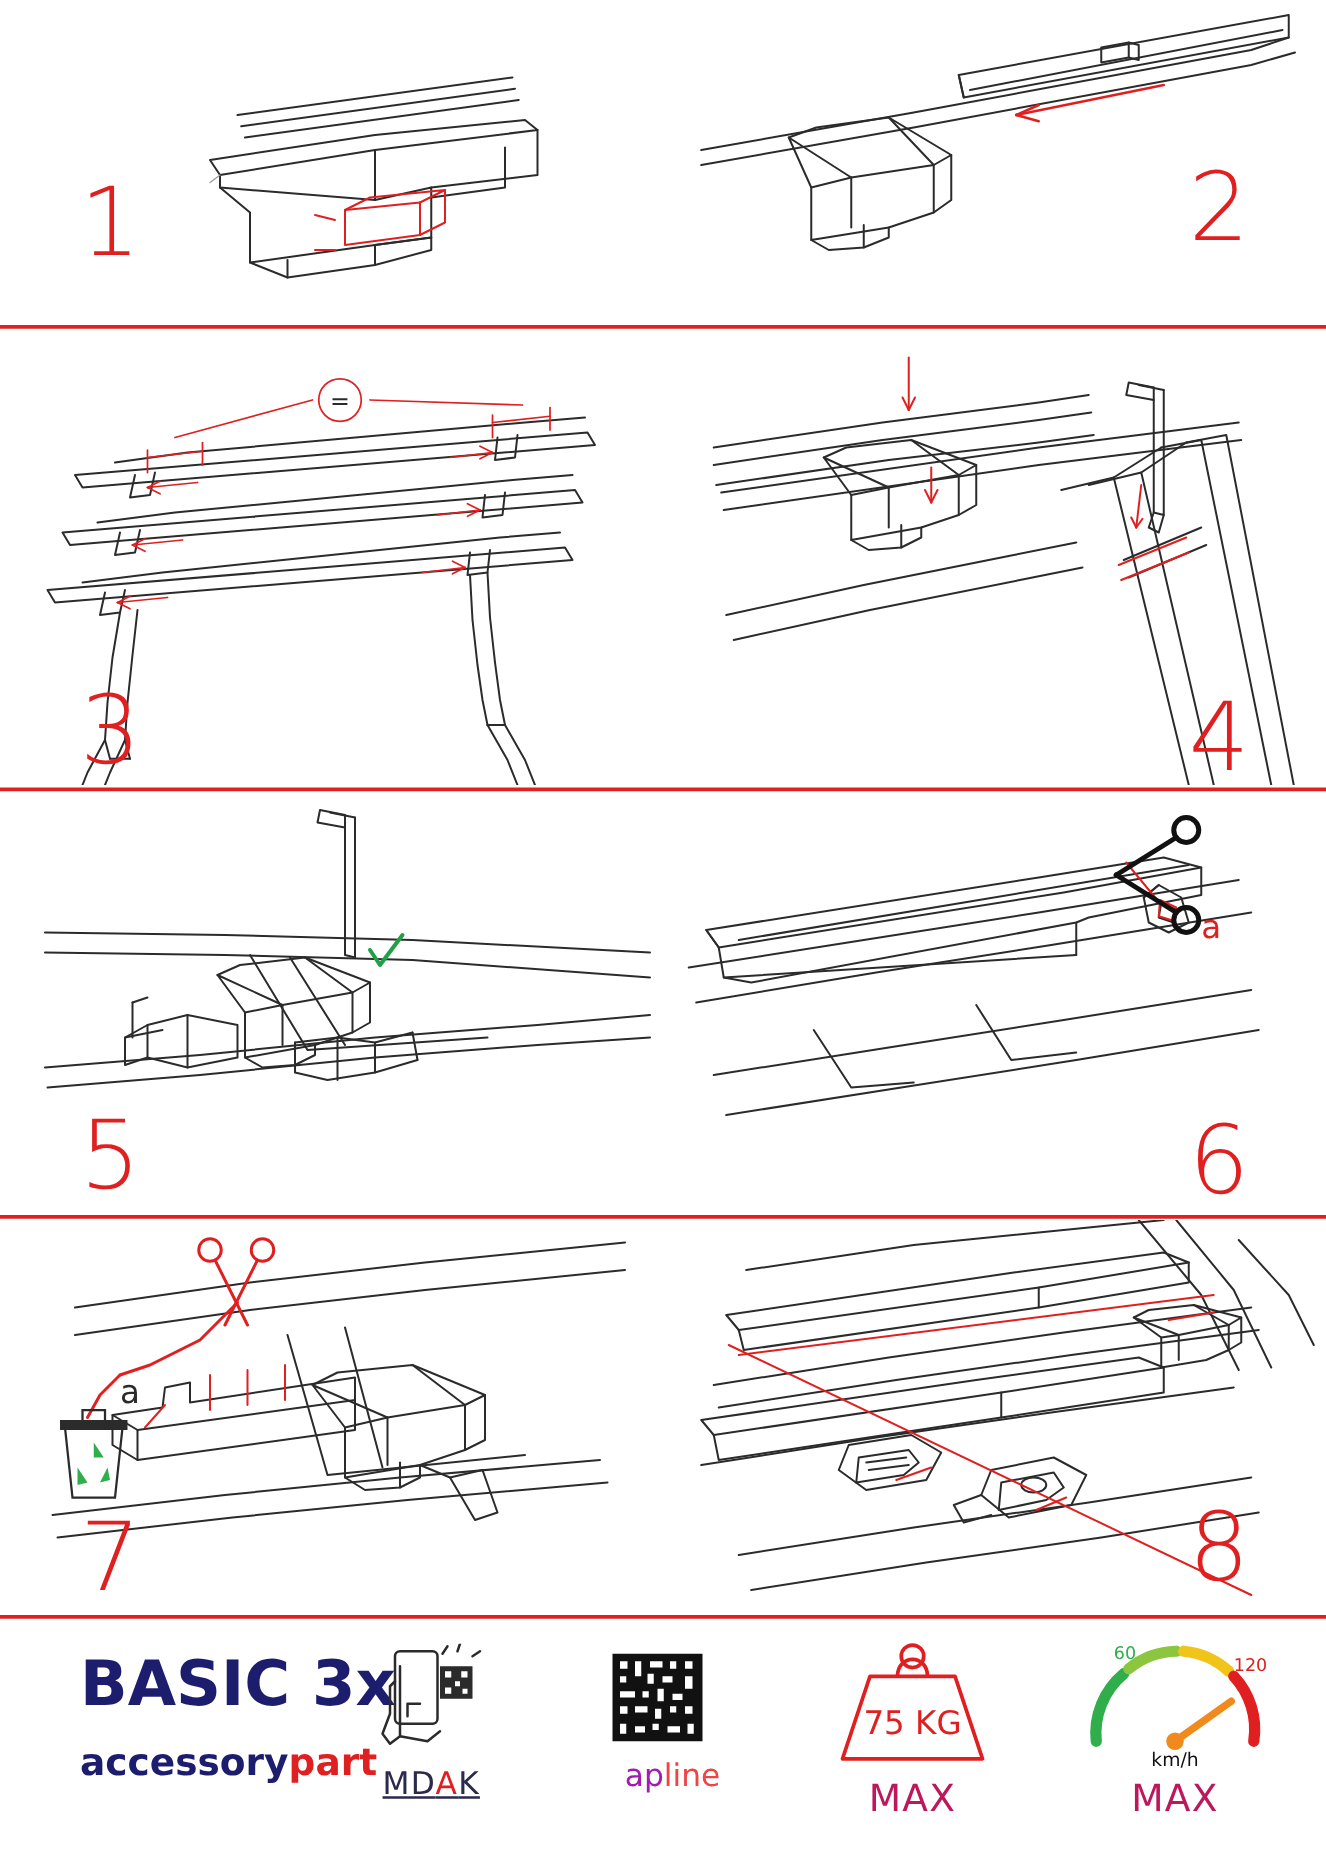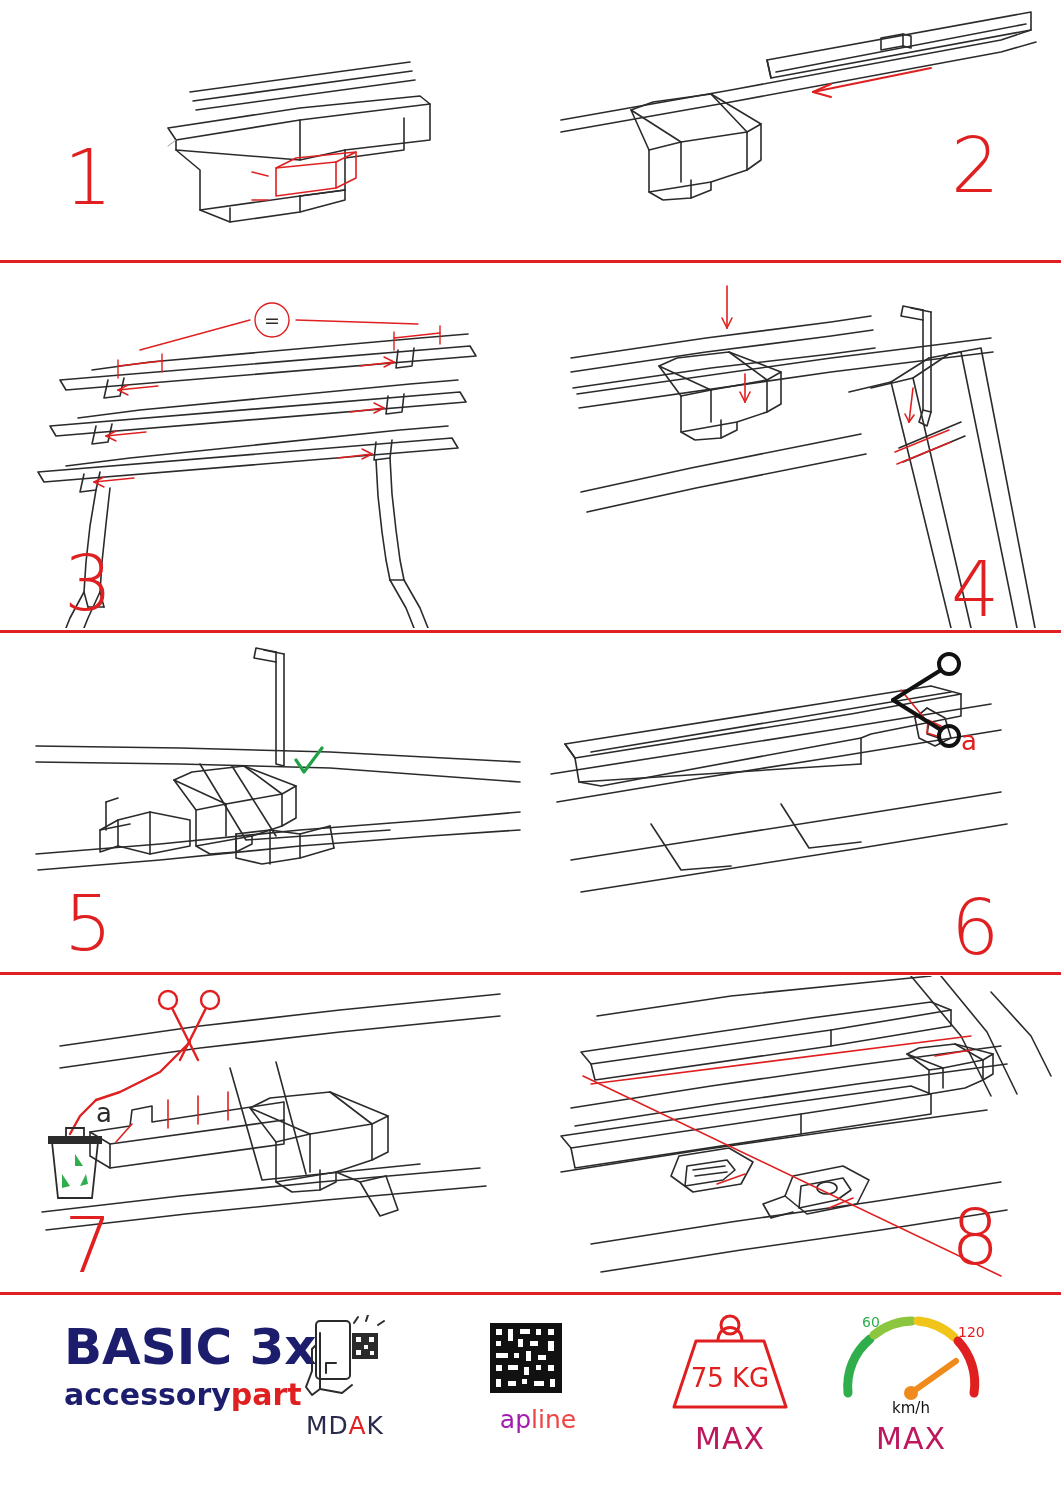"60" div.logo-item { left: 826px -> 855px }
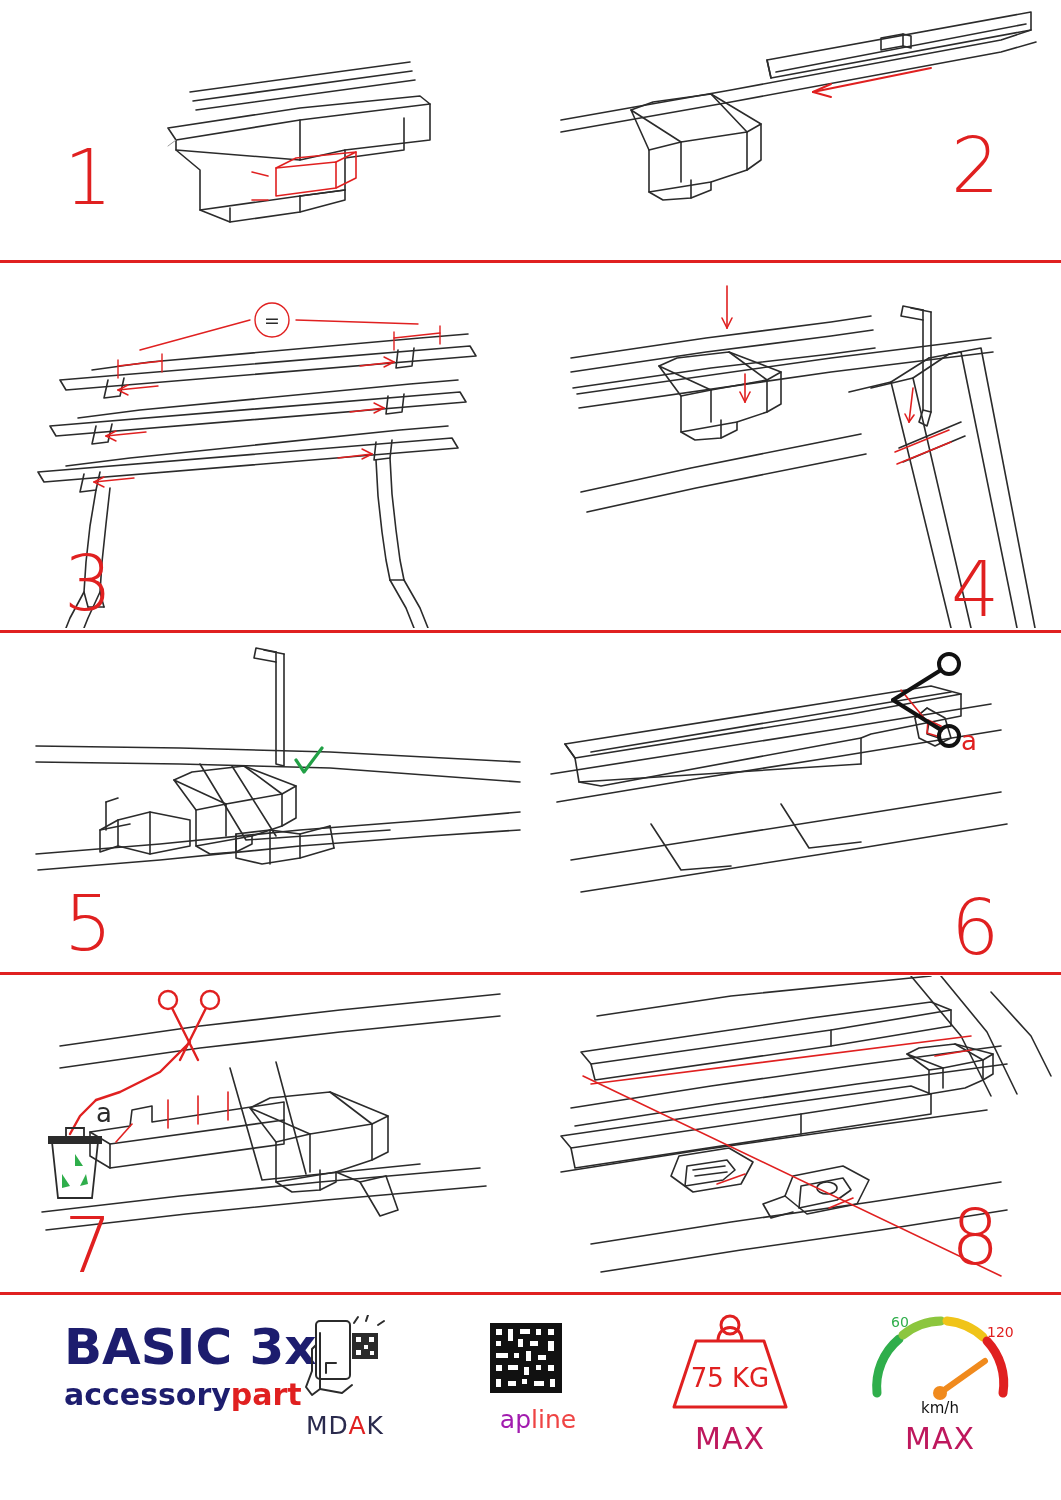"accessorypart" .brand-sub { margin-top: 4px -> 20px }
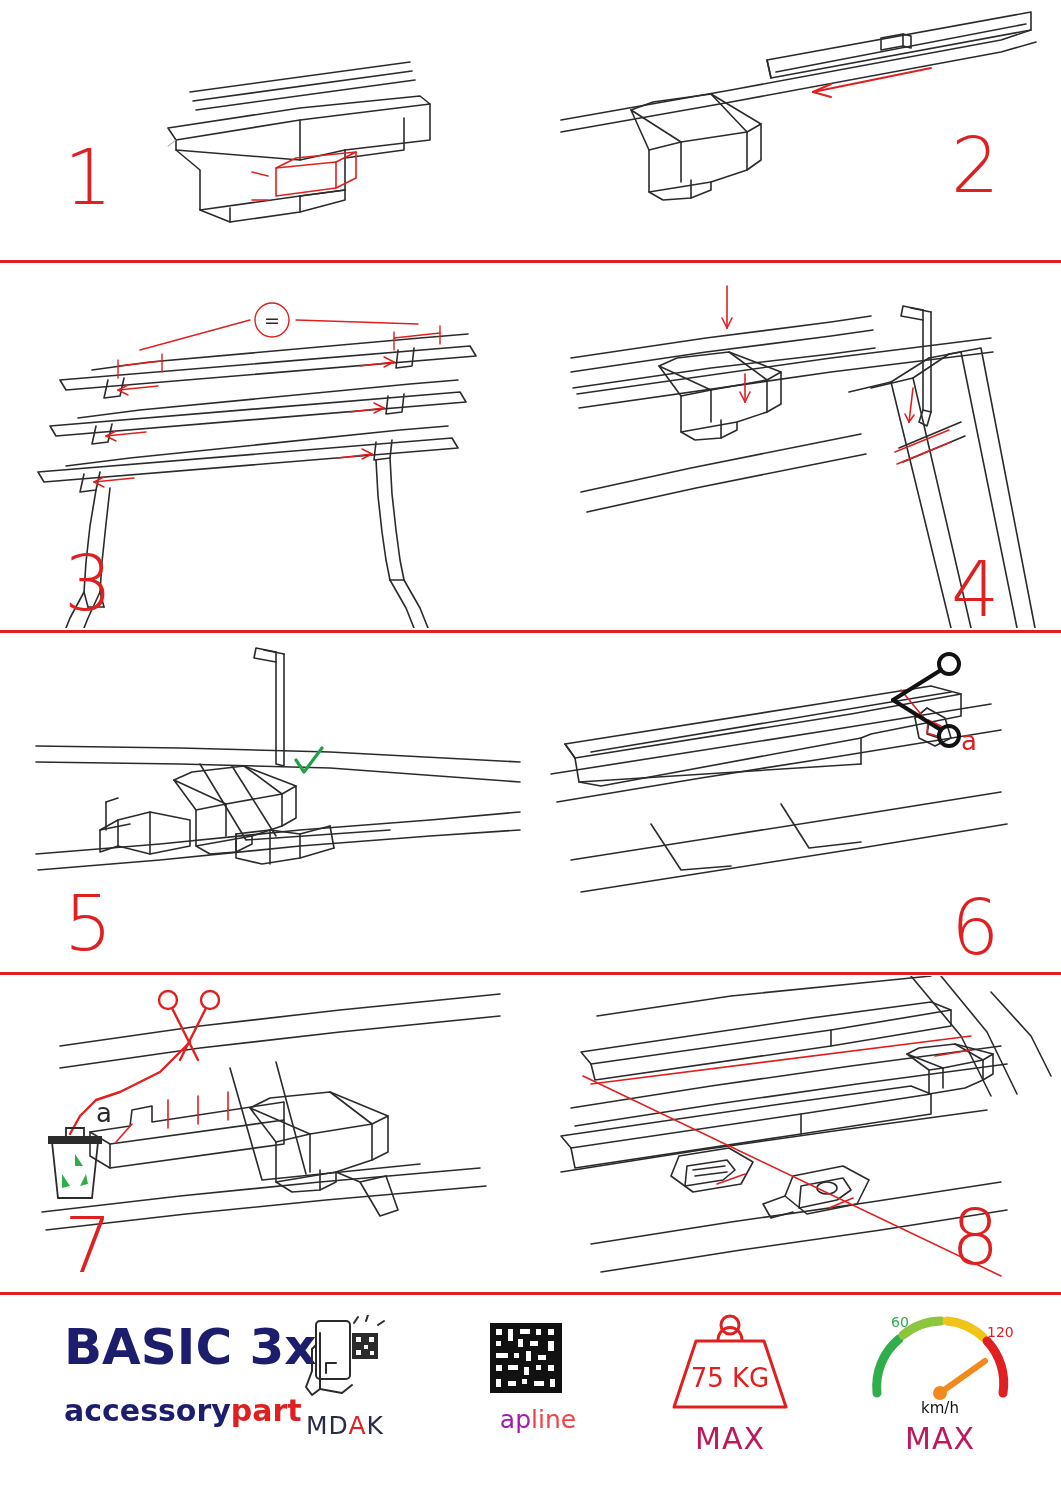"MDAK" .mdak-cap { text-decoration: none -> underline }
